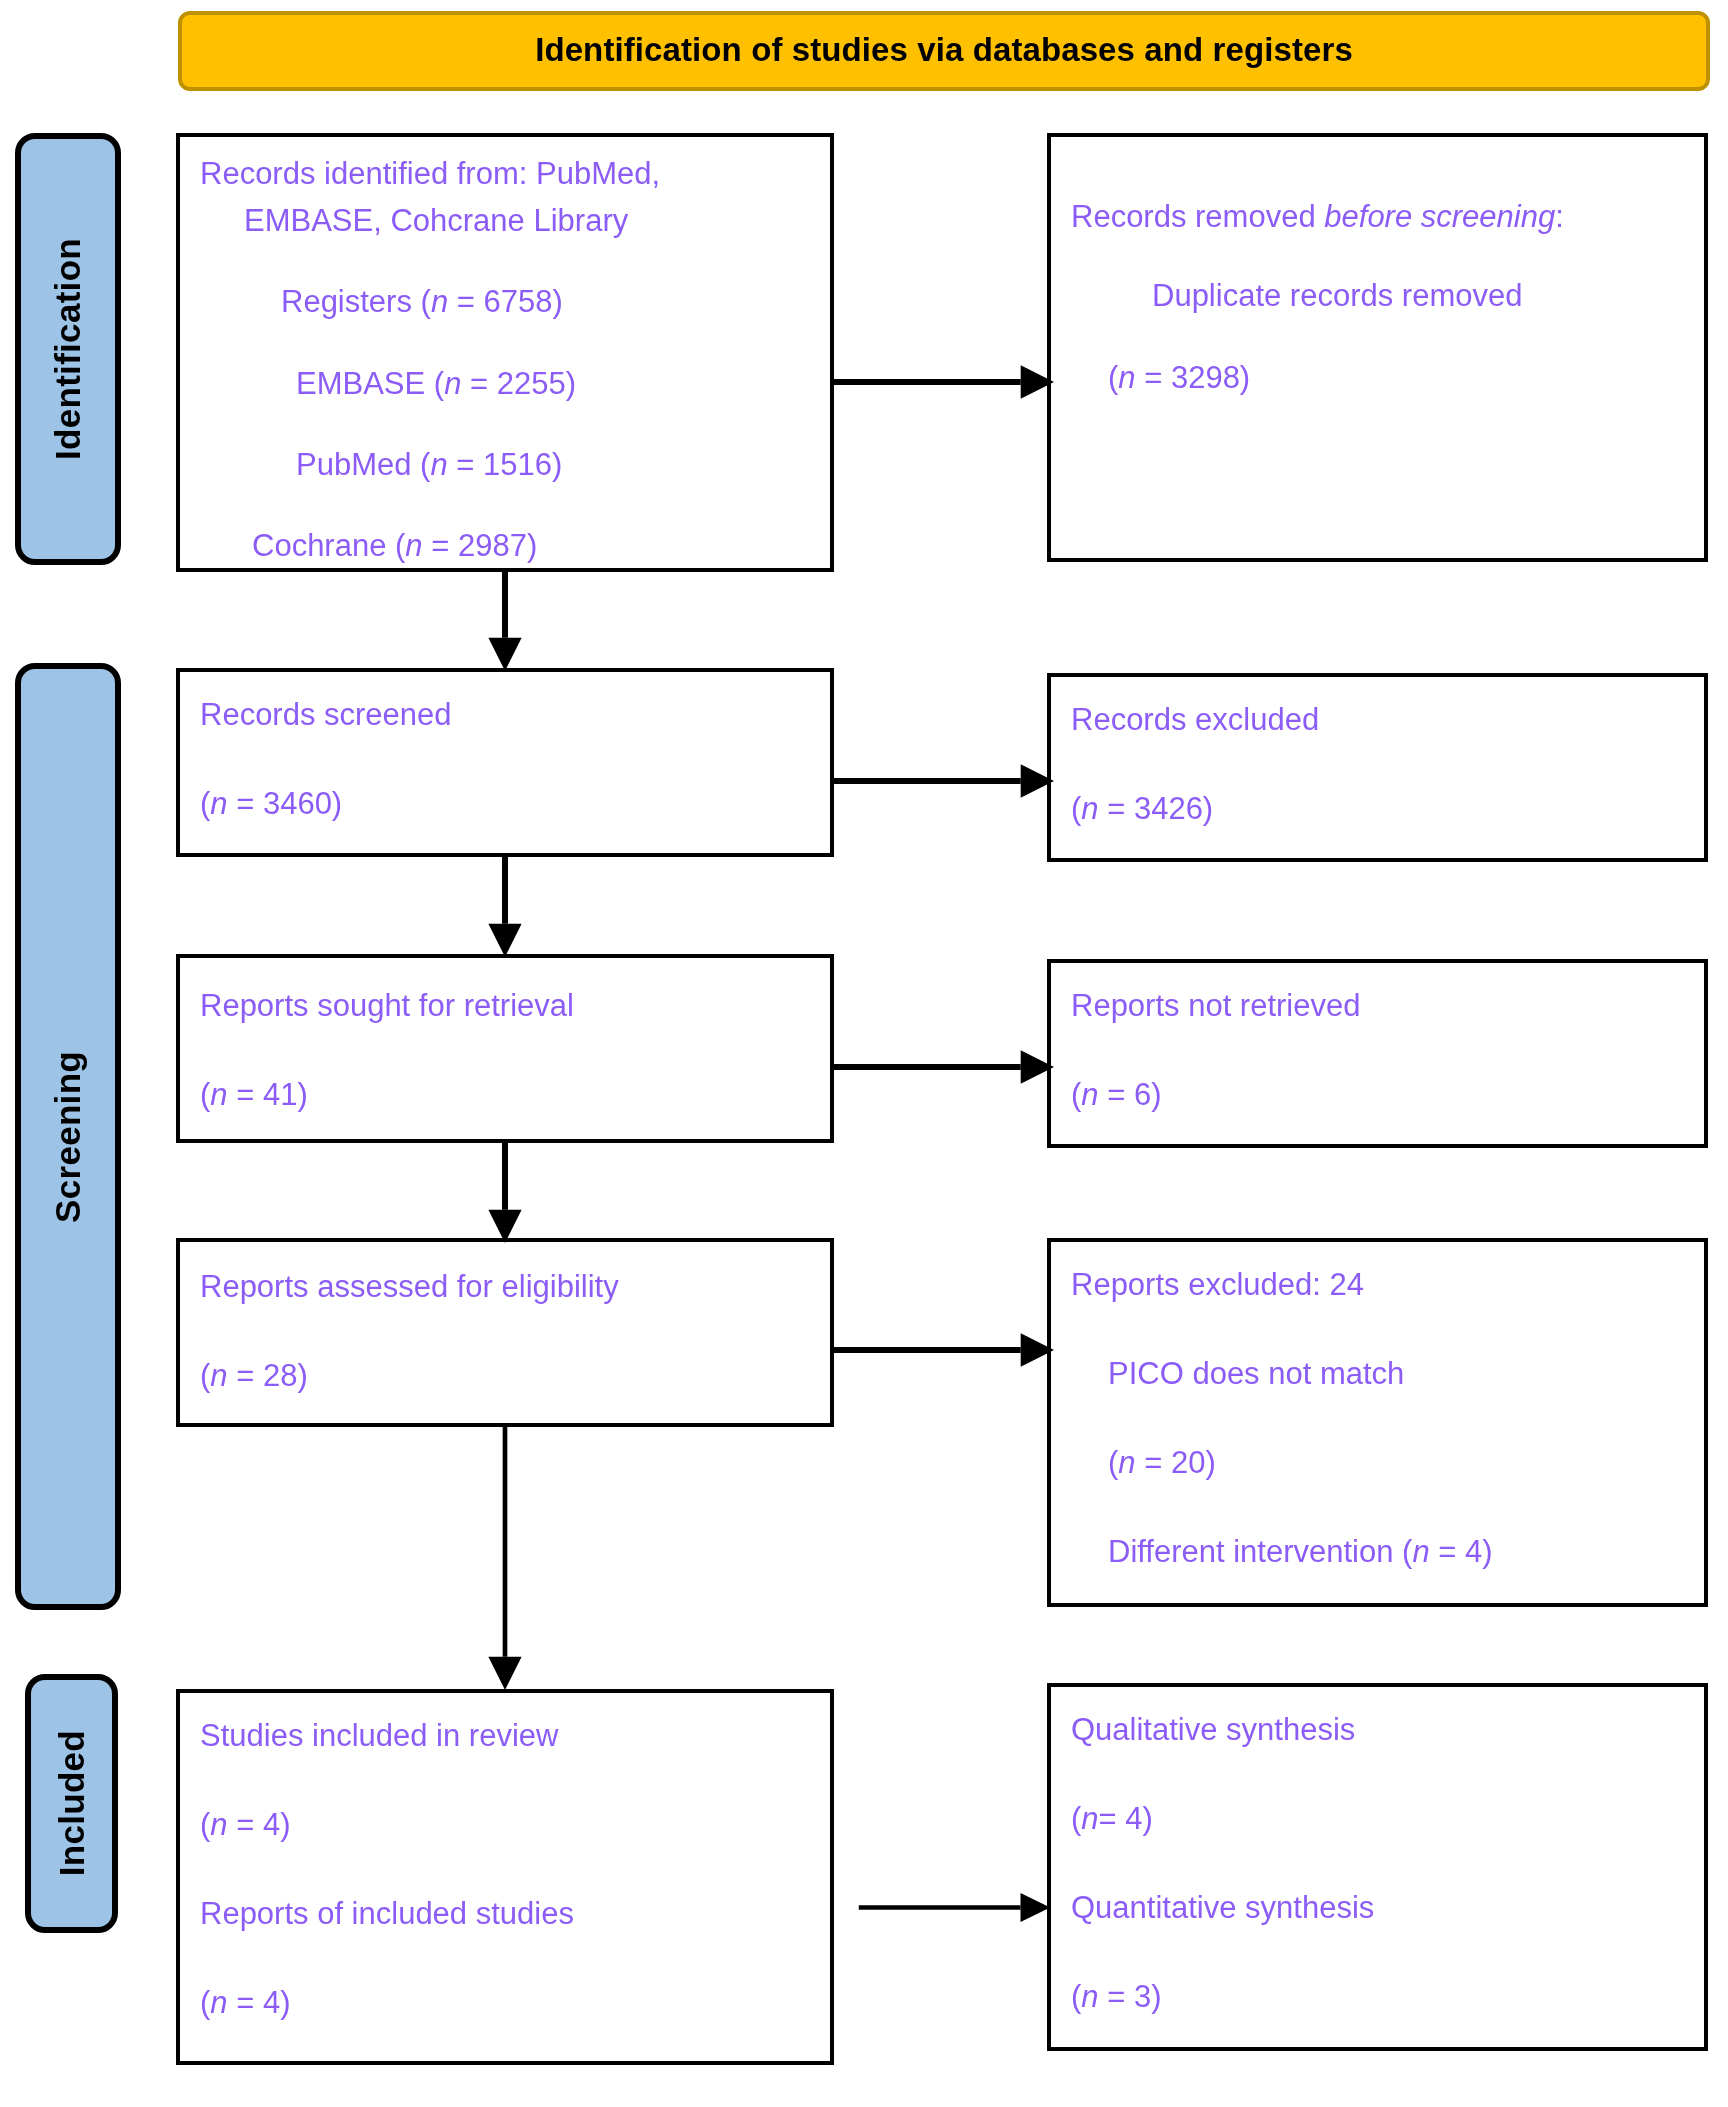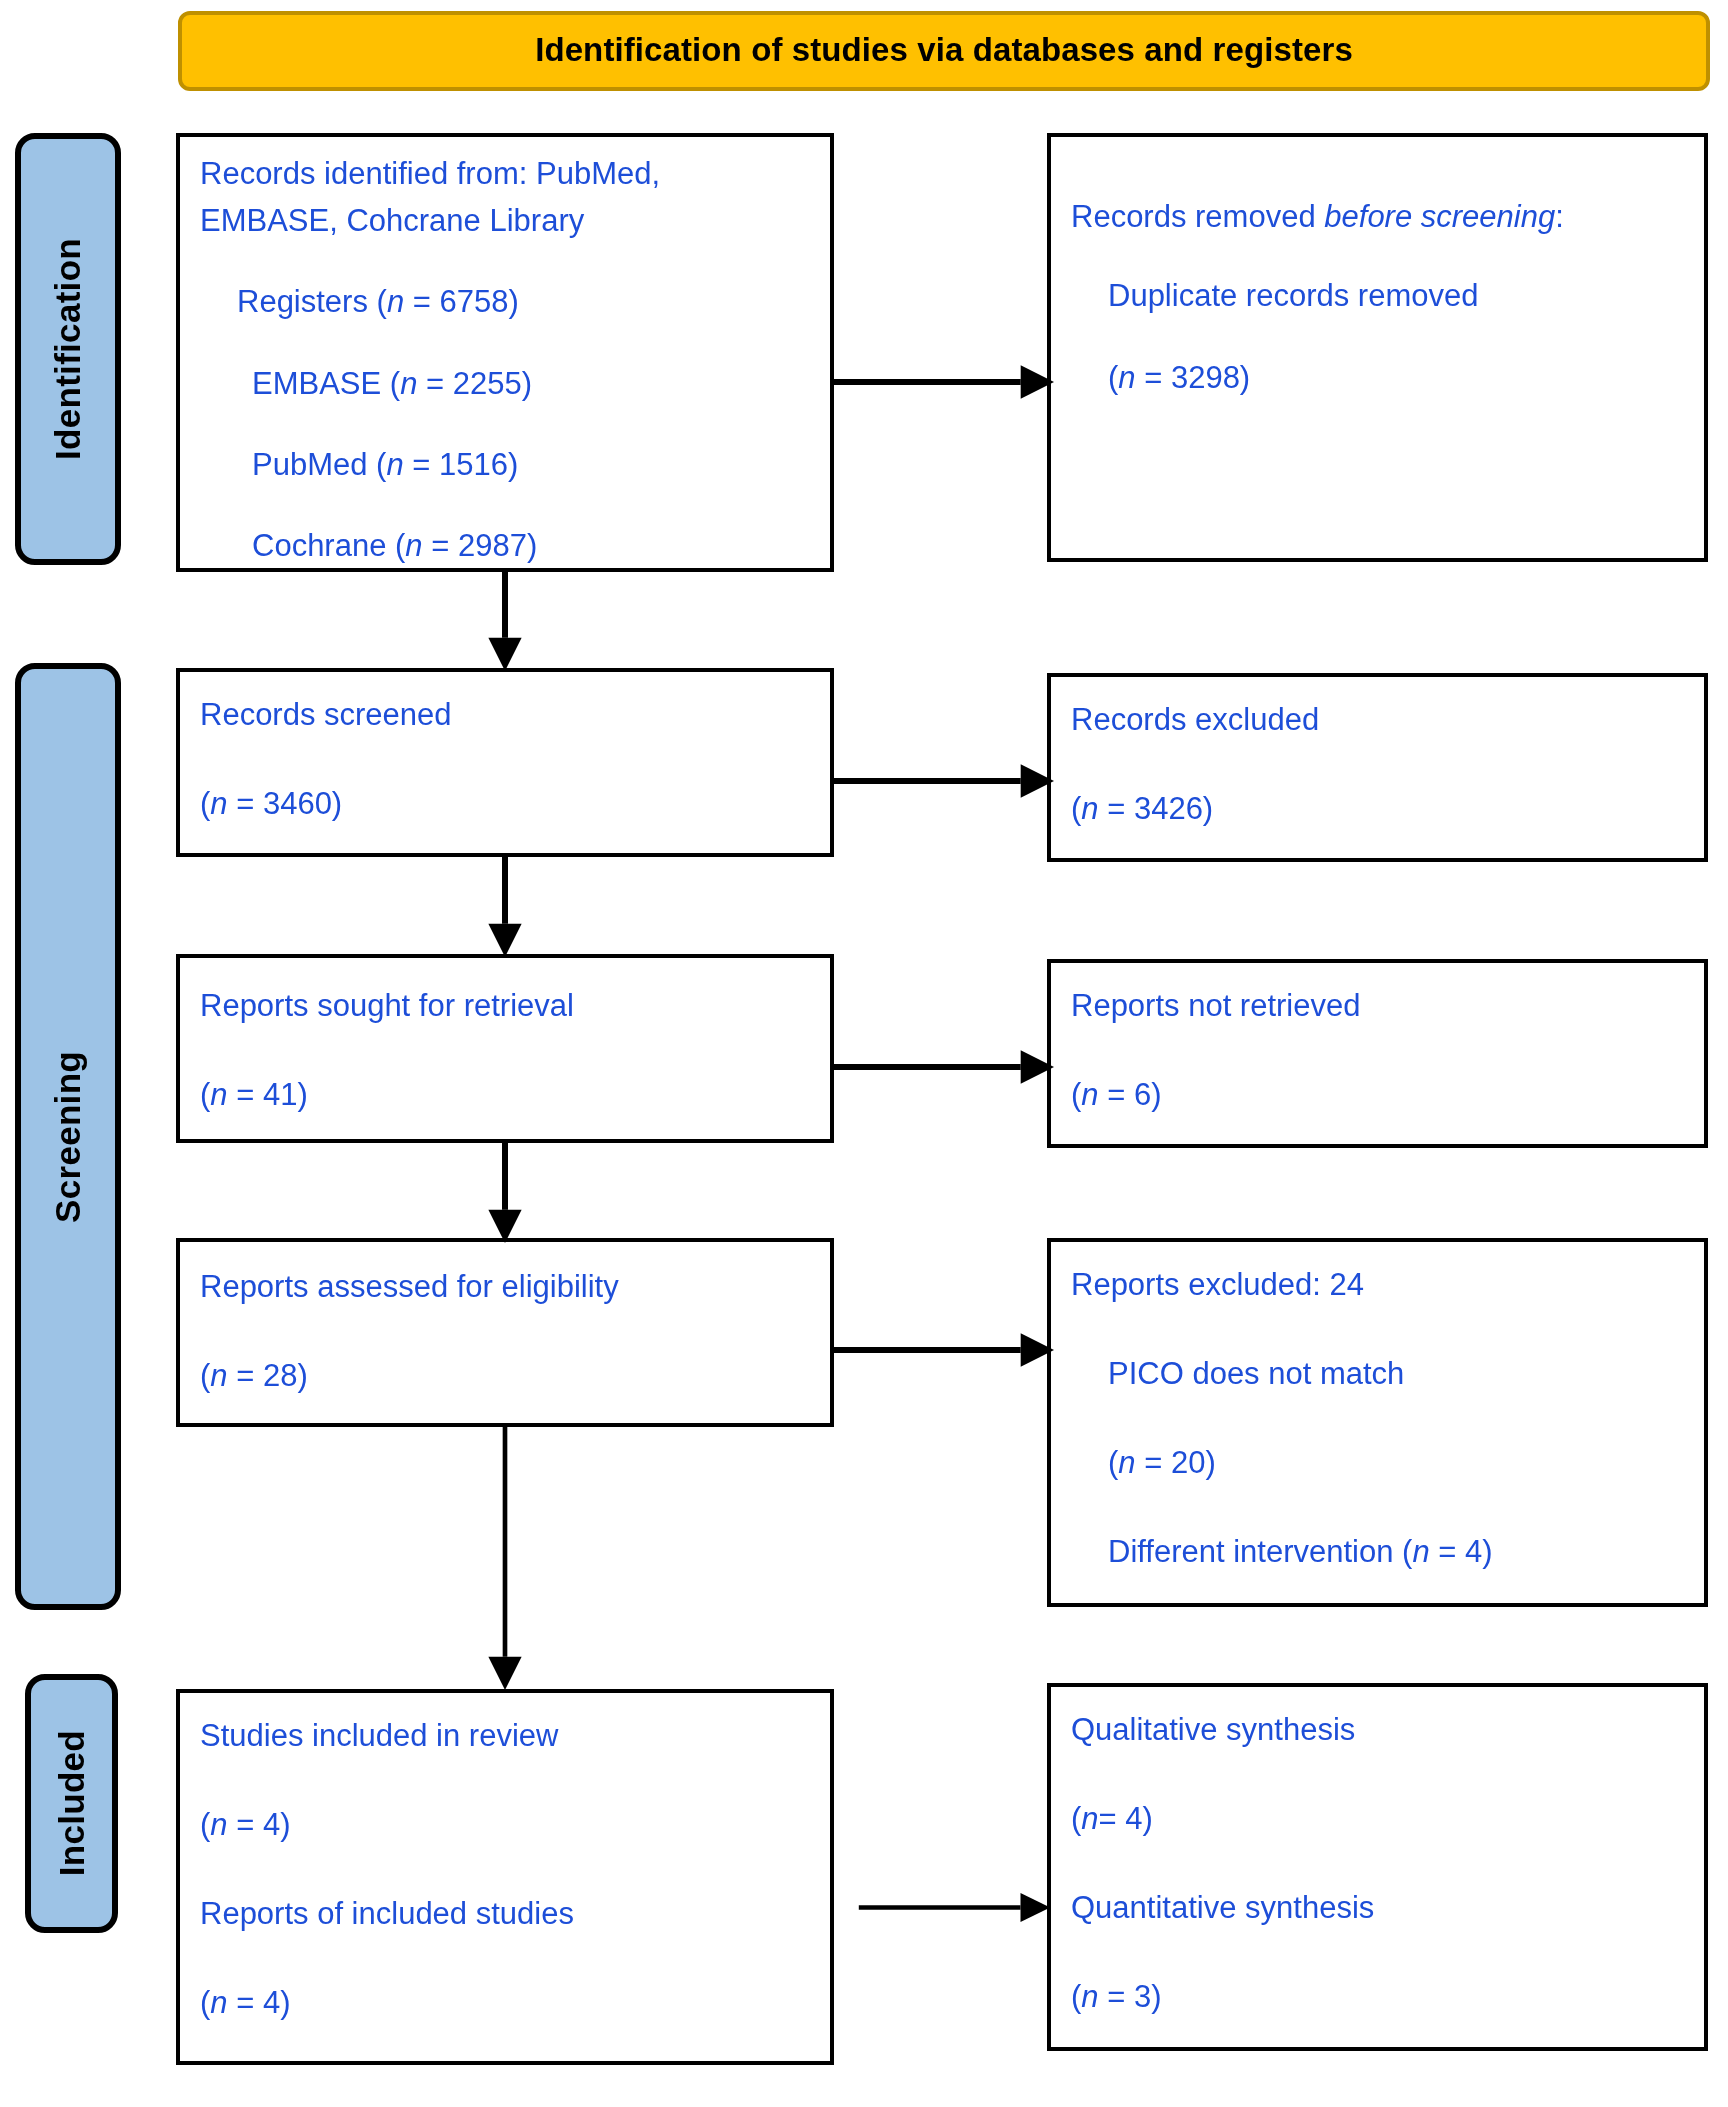"Records identified from: PubMed," .flow-box .line { color: #1d4ed8 -> #8b5cf6 }
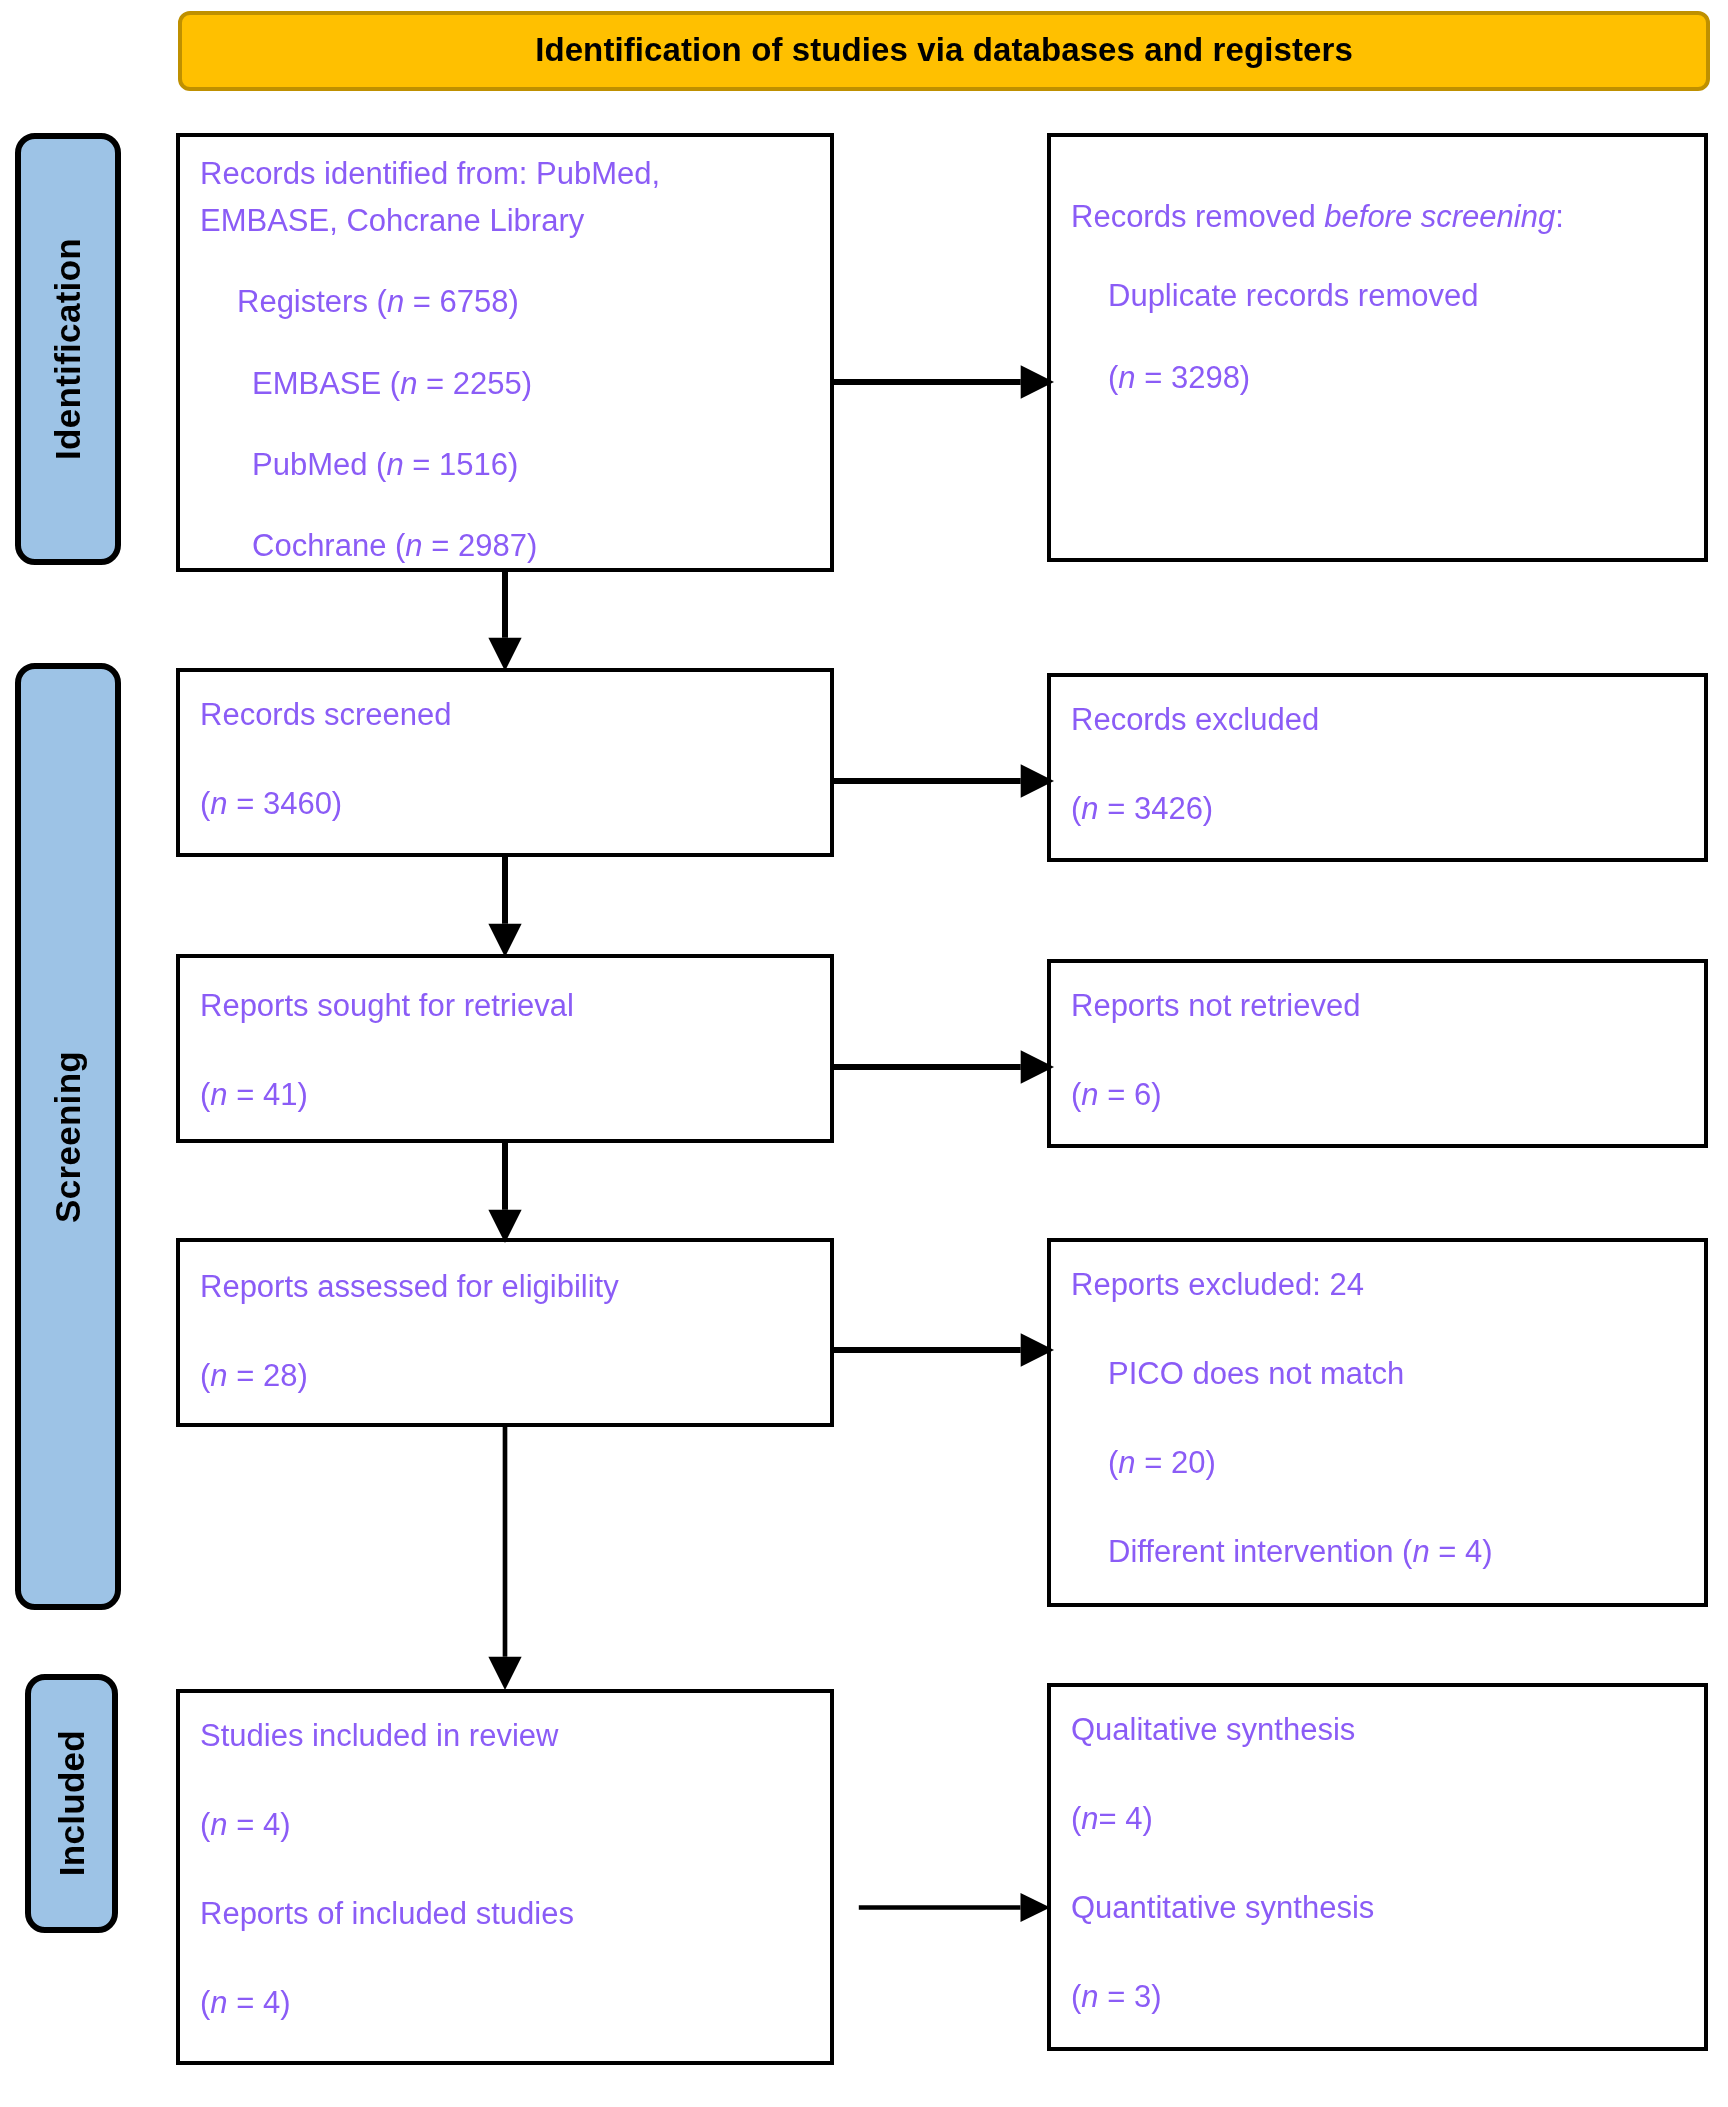"EMBASE, Cohcrane Library" .flow-box .line.gap-lg { margin-left: none -> 44px }
